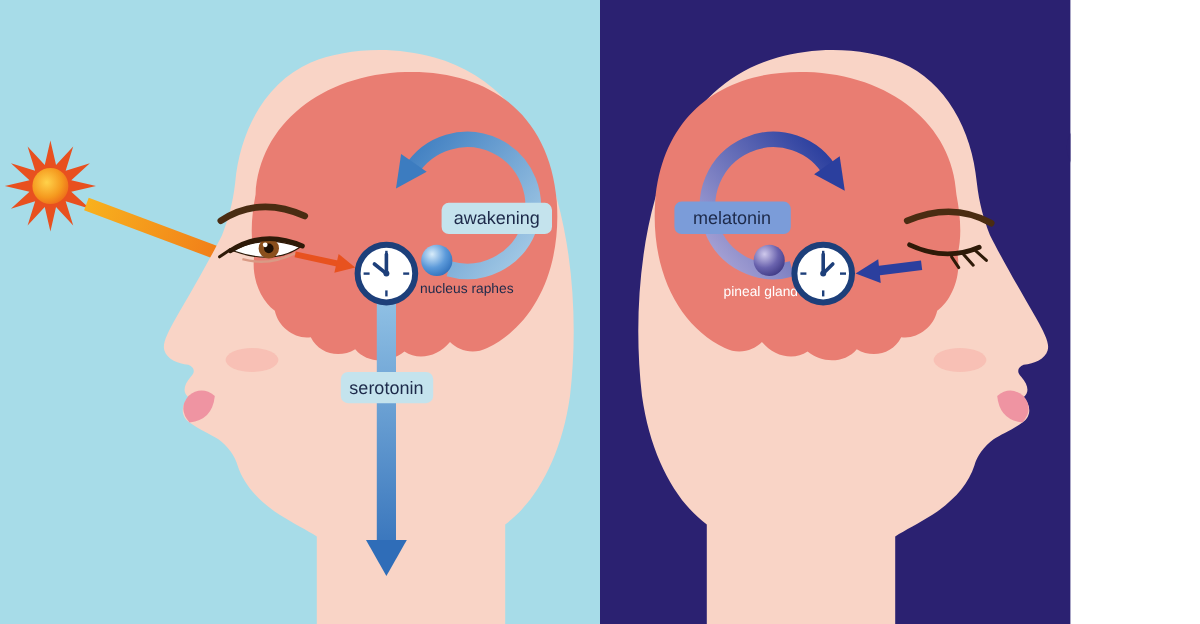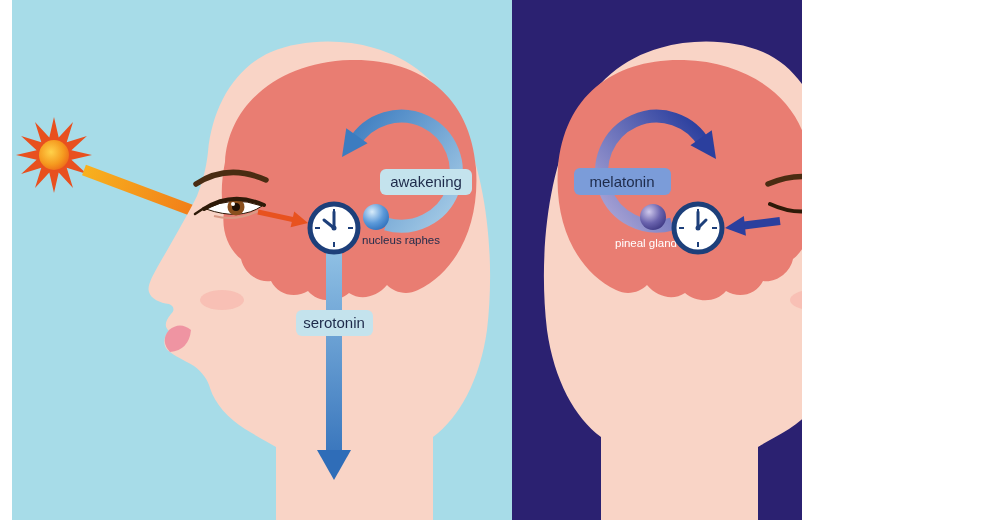"awakening" .stage { padding-left: 12px -> none; width: 790px -> 892px }
